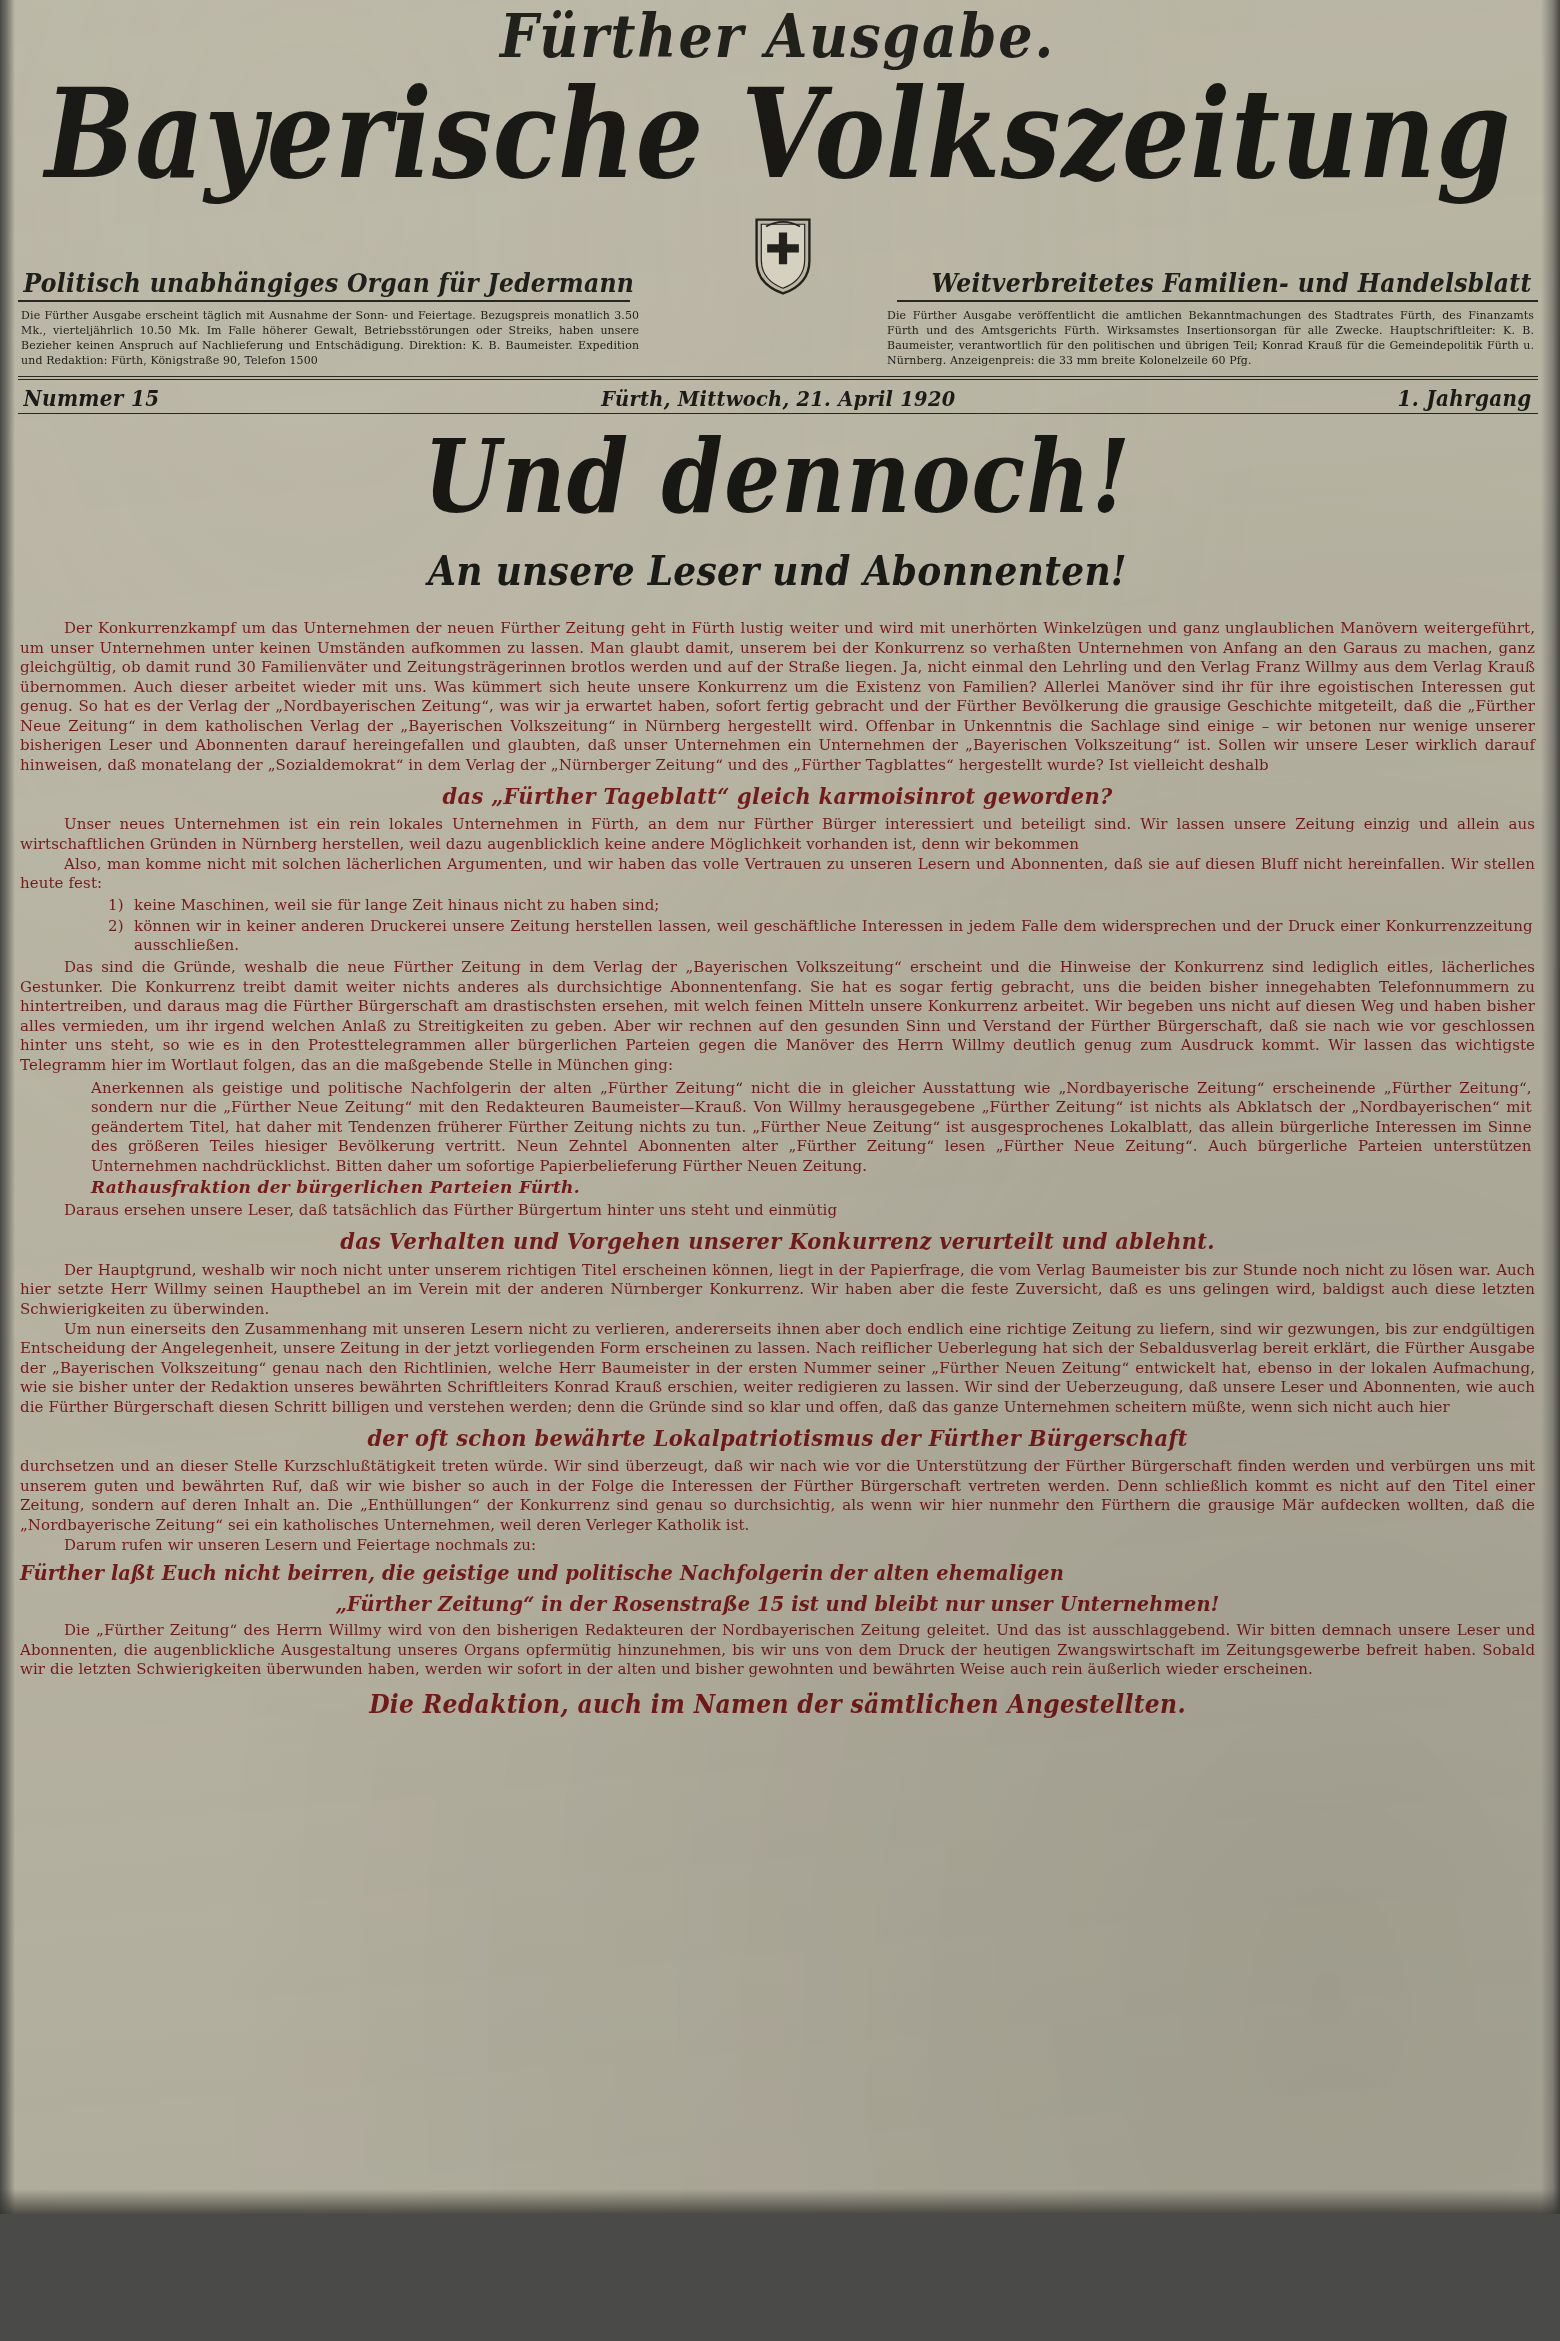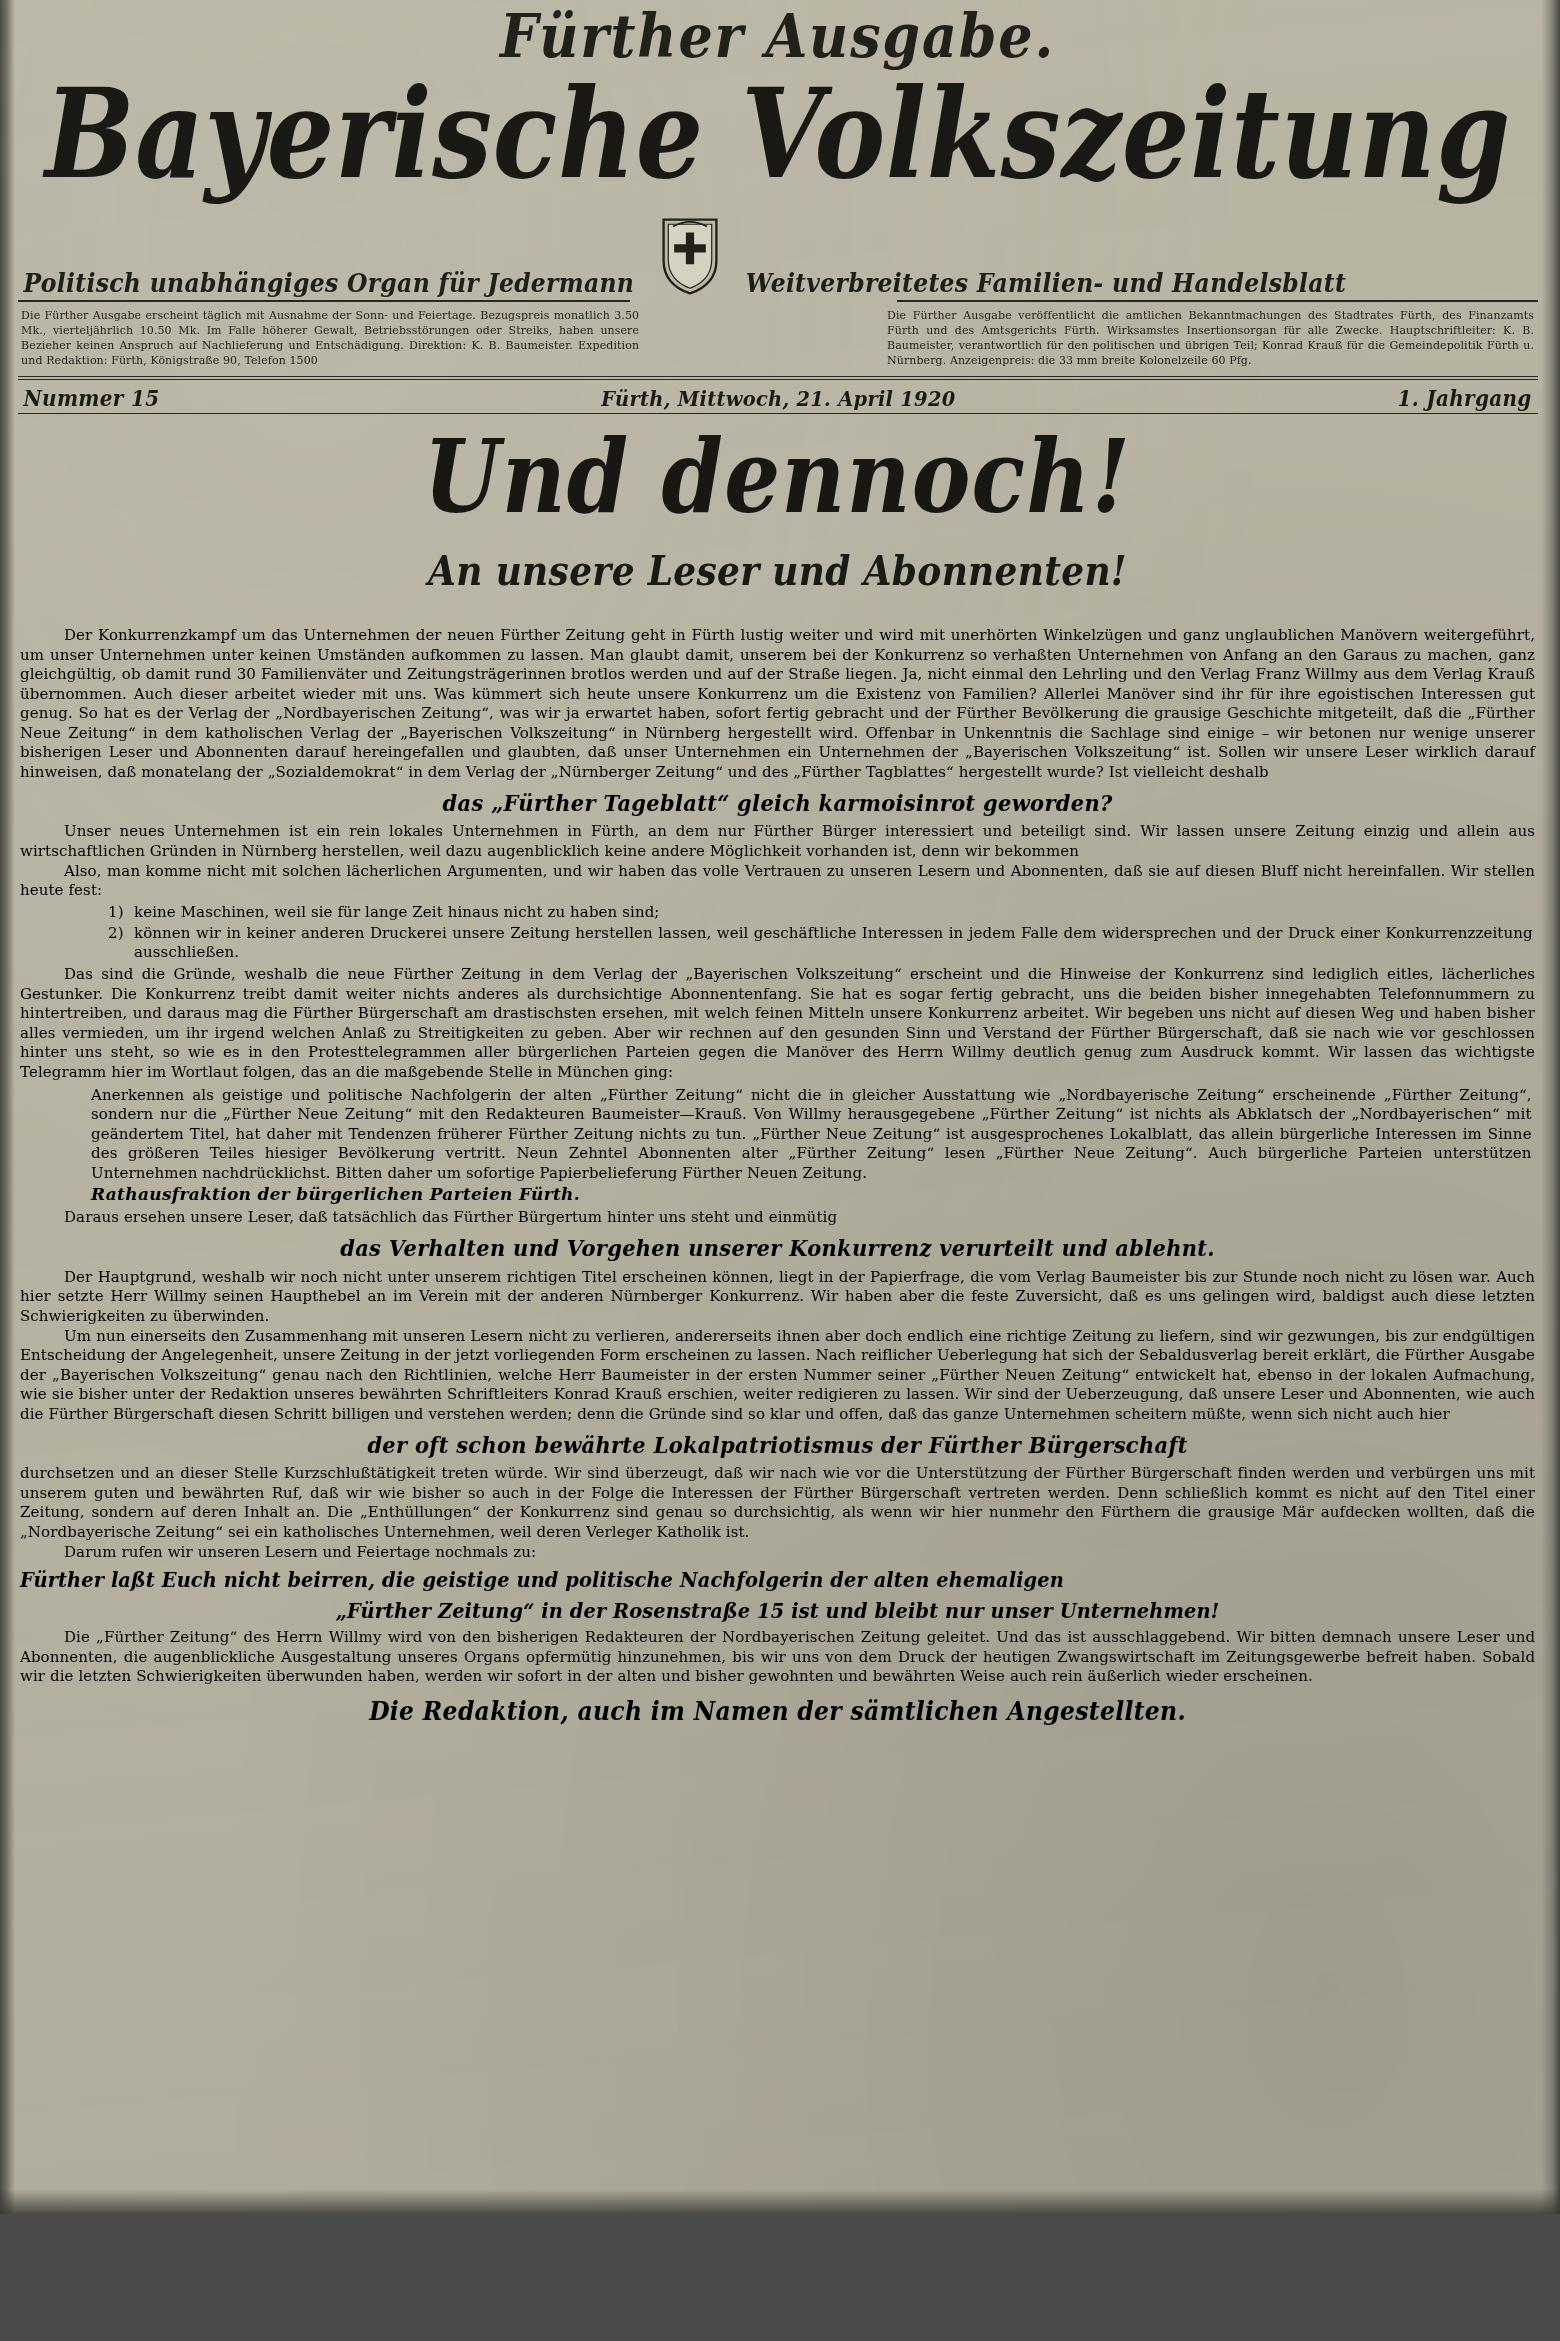"Politisch unabhängiges Organ für" .subtitle-row { justify-content: none -> space-between }
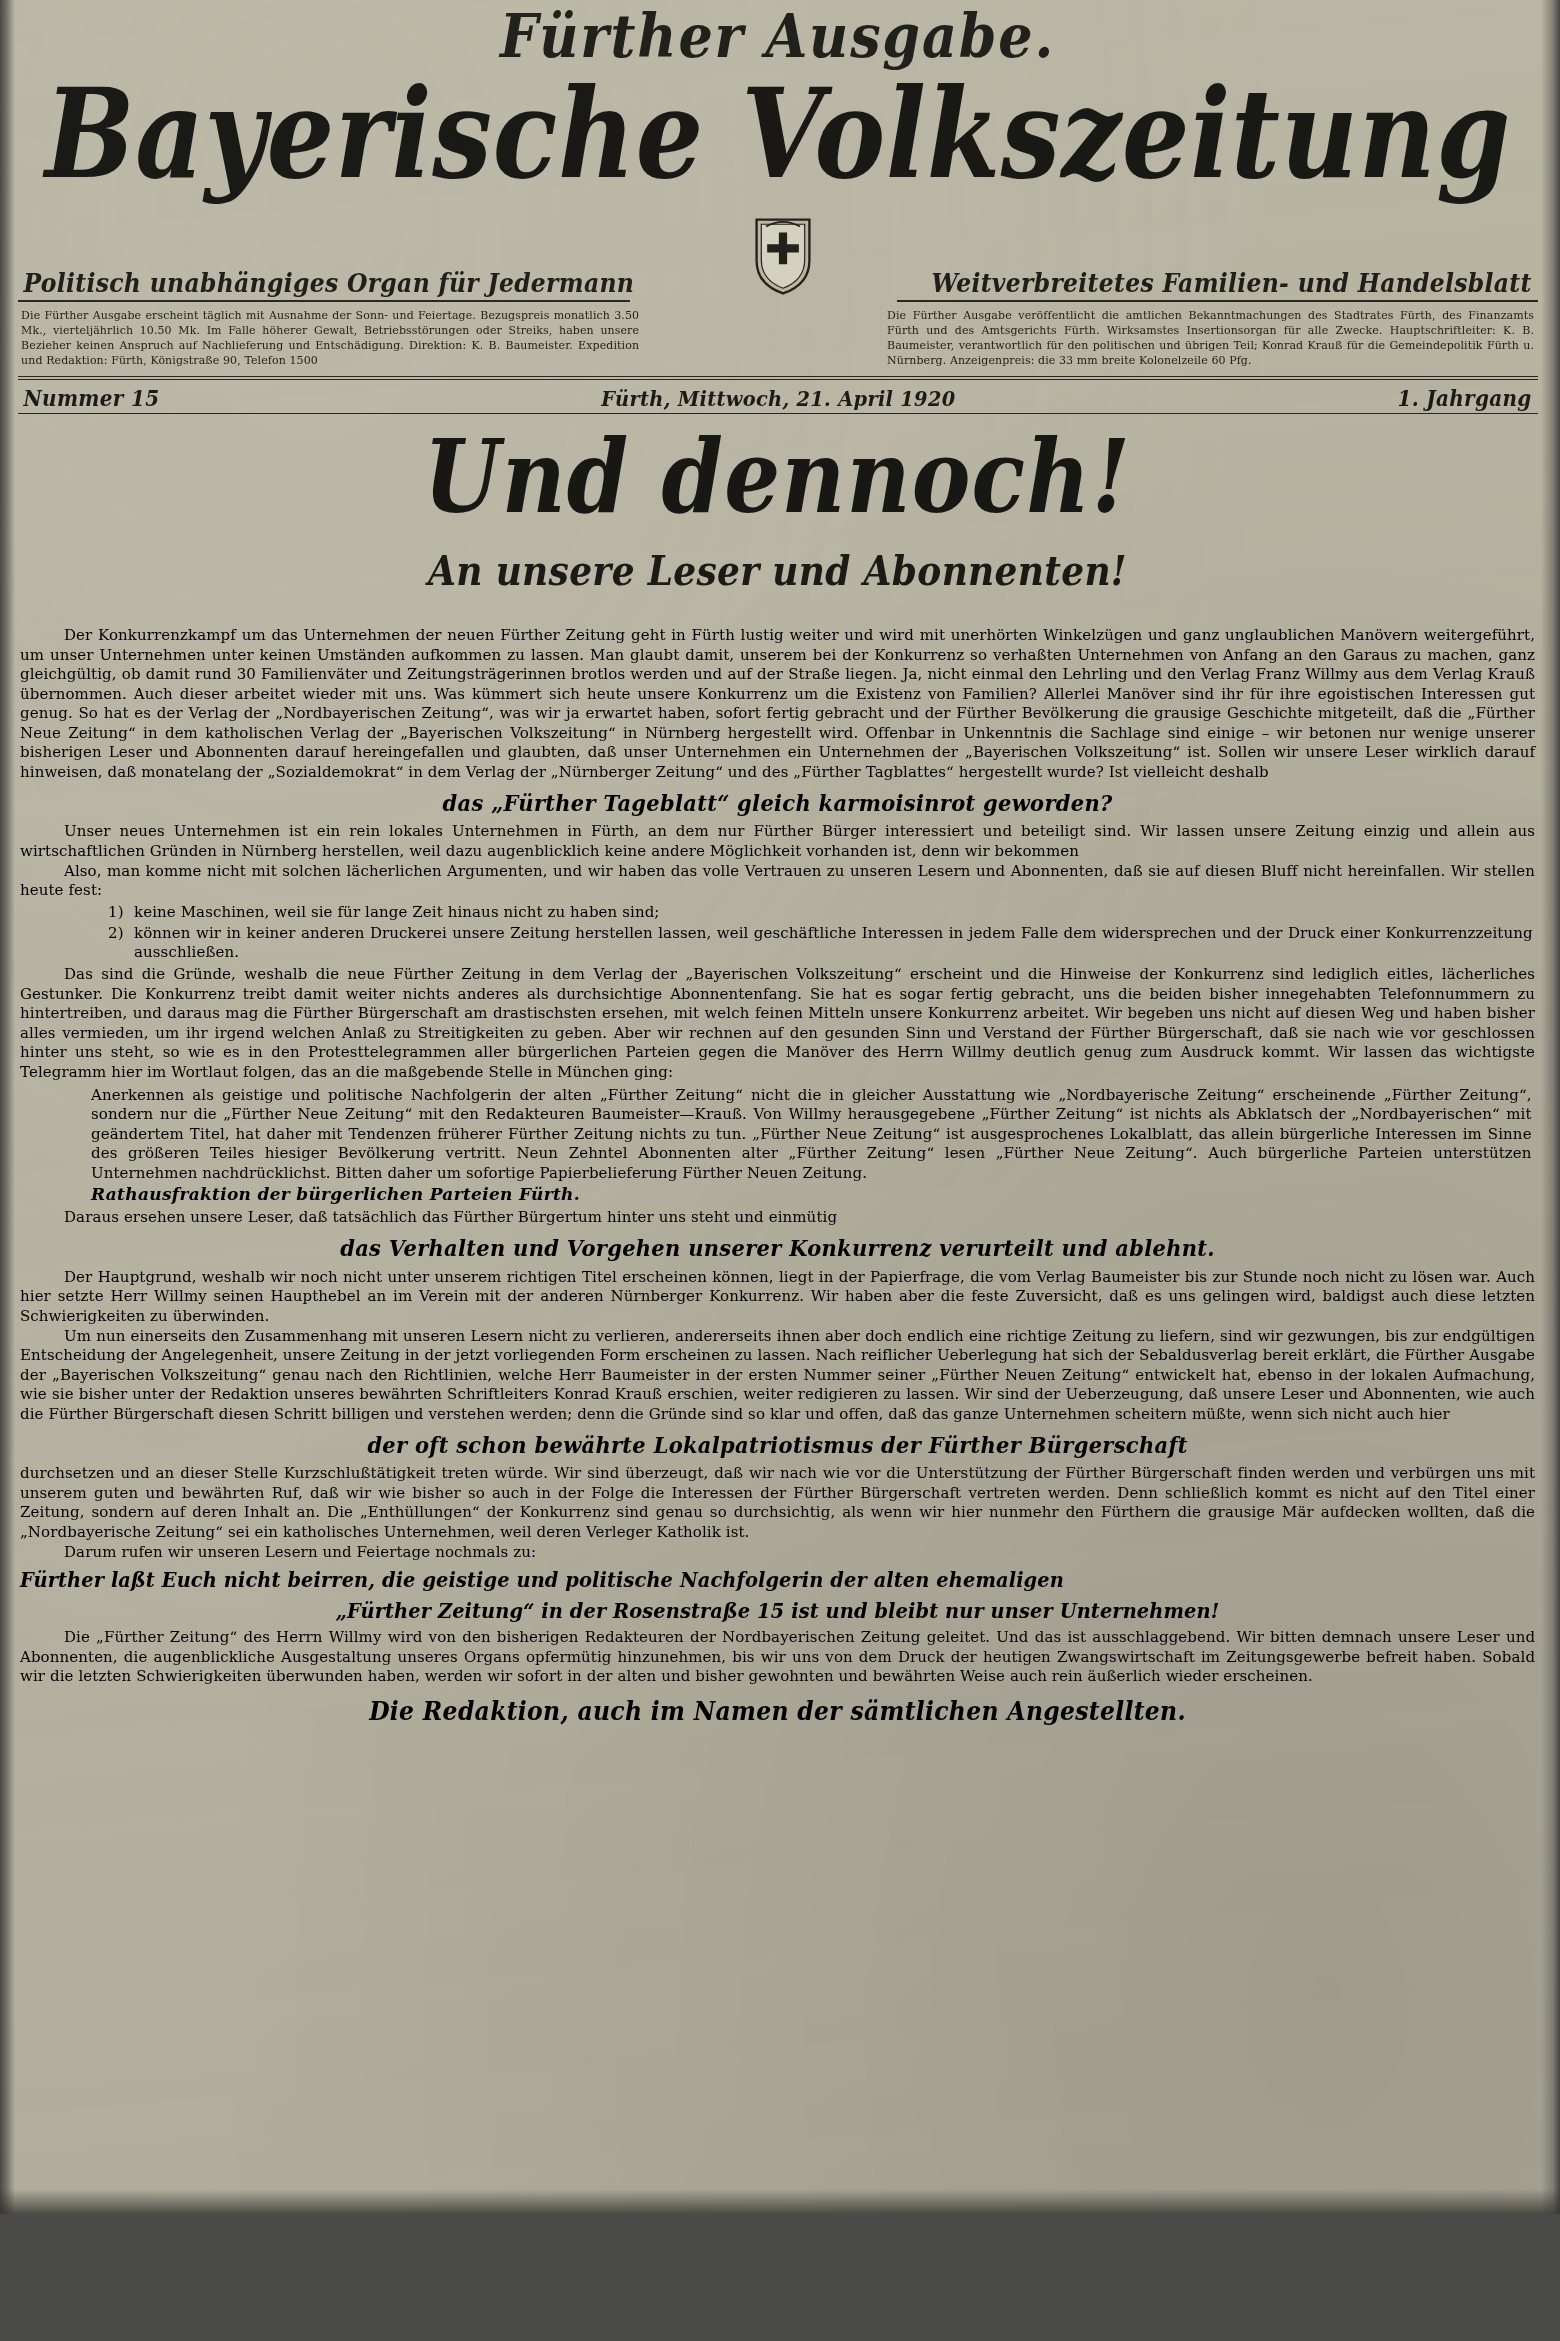"Der Konkurrenzkampf um das Unternehmen" .body-text { color: #000000 -> #7f1d1d; margin-top: 35px -> 28px }
